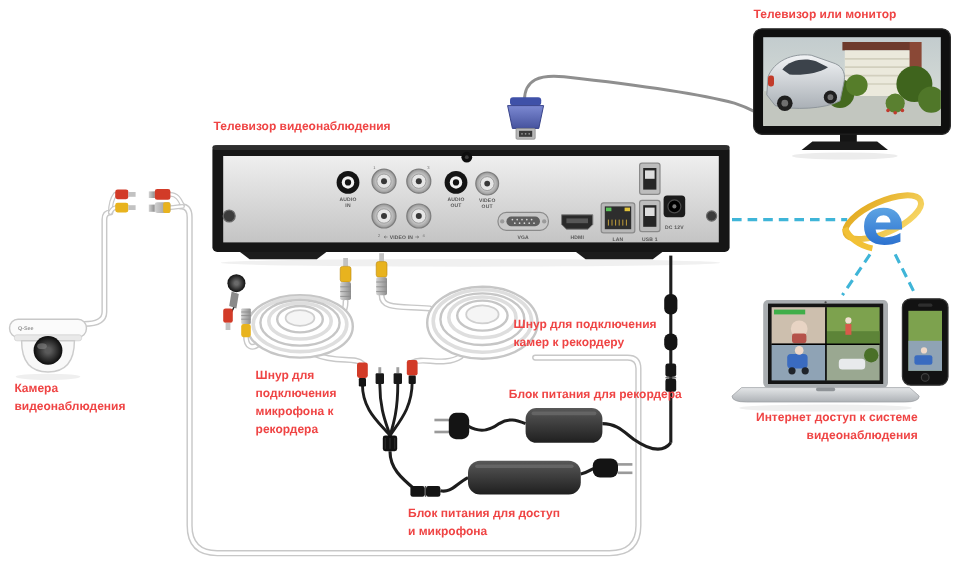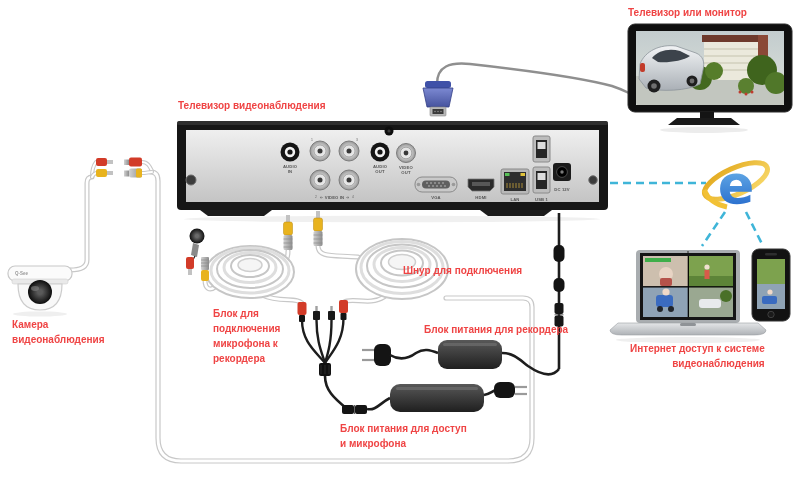"Шнур для подключения" div.lbl { left: 403px -> 428px }
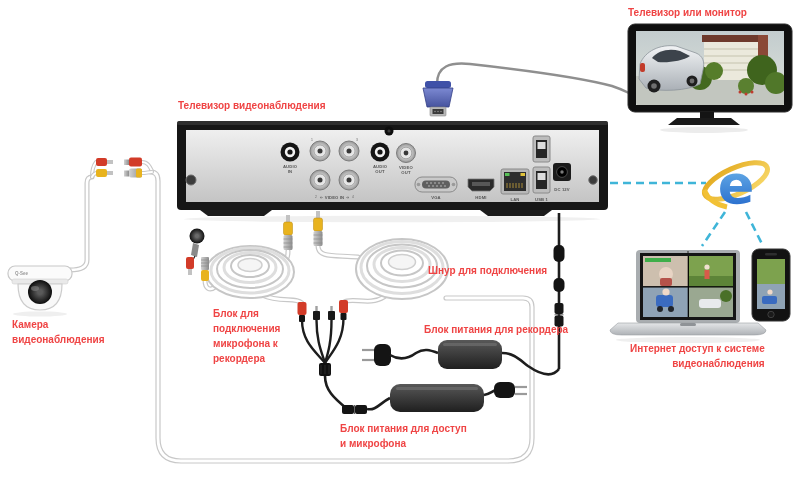"камер к рекордеру" div { html: none -> <div>камер к рекордеру</div> }
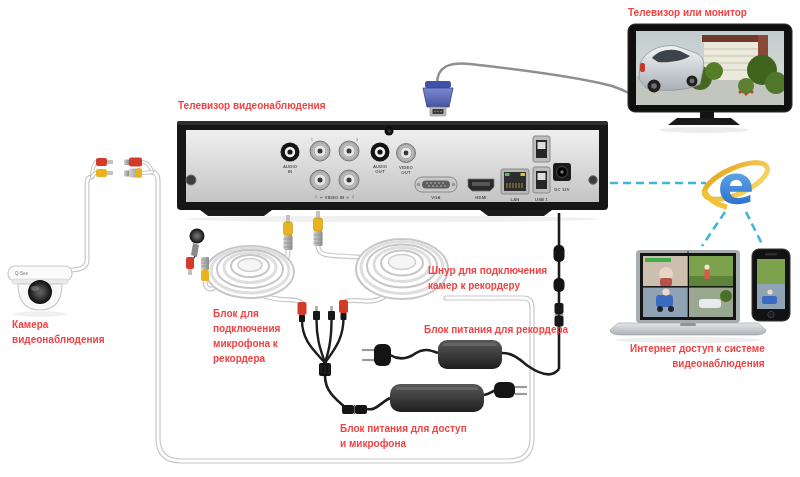"Блок для" div { text: Блок -> Шнур }
